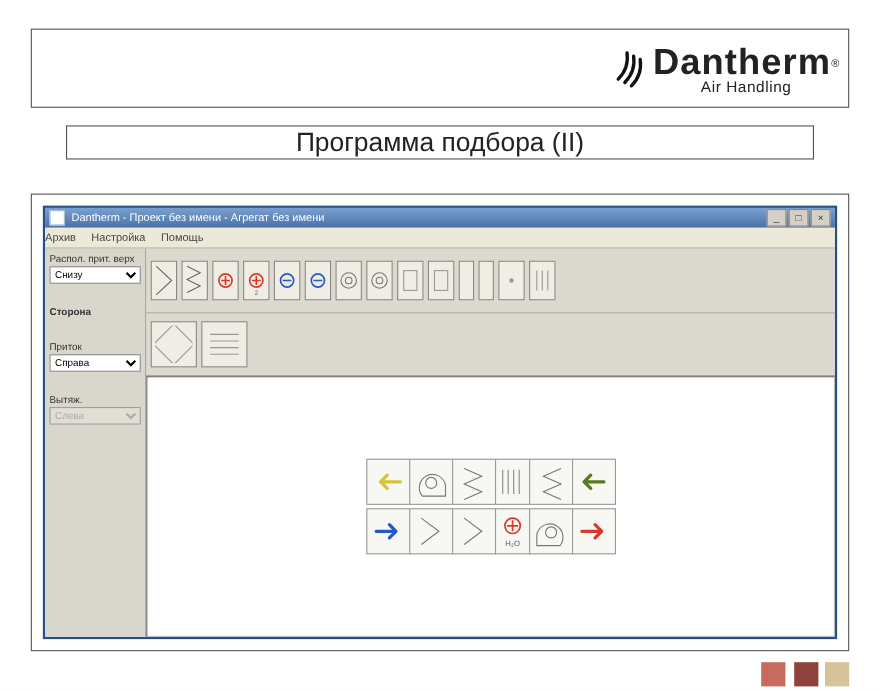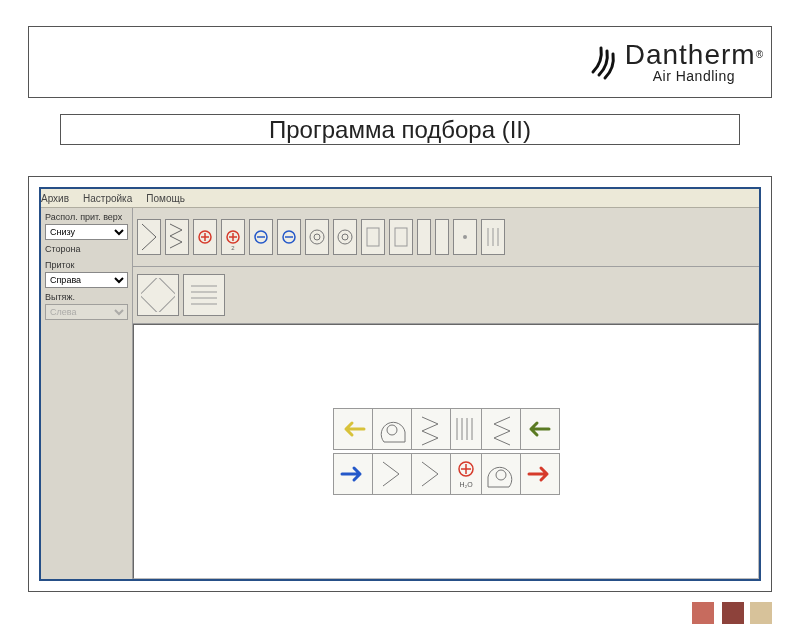"Dantherm" .brand-name { font-size: 28px -> 33px; font-weight: 400 -> 700 }
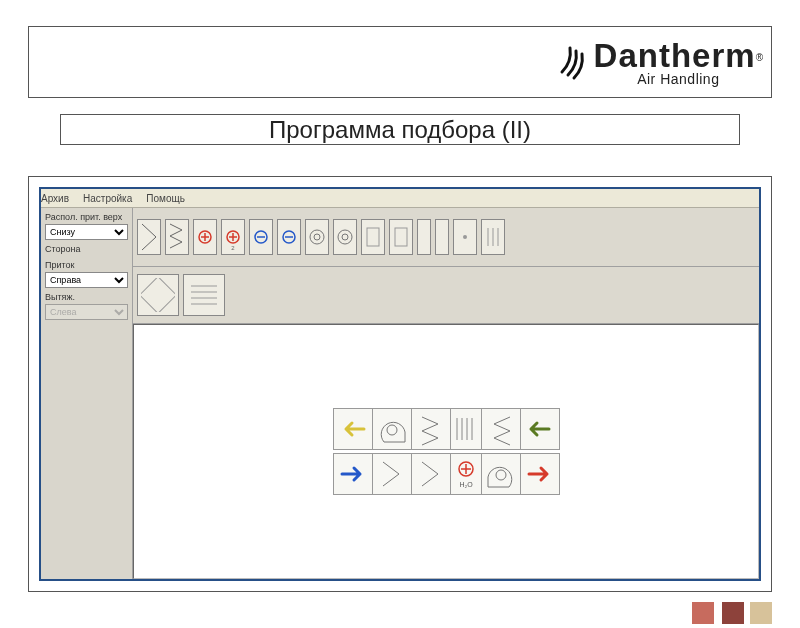"Dantherm - Проект без имени" div.titlebar { html: none -> <div> <span></span> <span>Dantherm - Проект без имени - Агрегат без имени</span> <div> <div>_</div> <div>□</div> <div>×</div> </div> </div> }
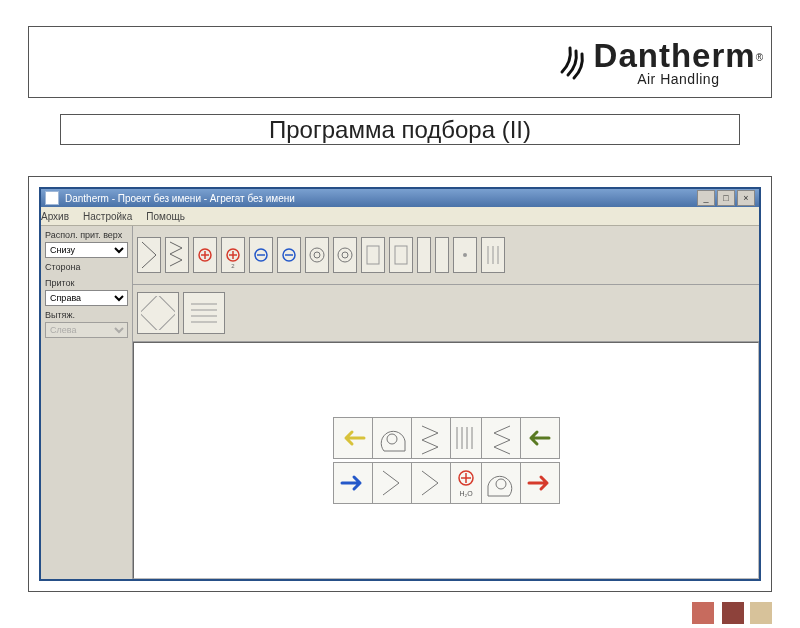"Распол. прит. верх" .sidebar { gap: 4px -> 20px }
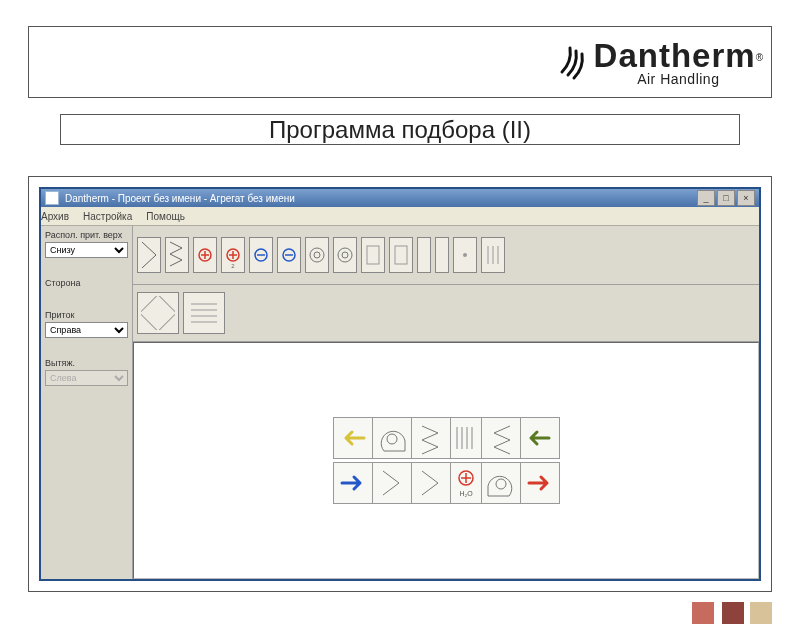"Сторона" label { font-weight: normal -> bold }
